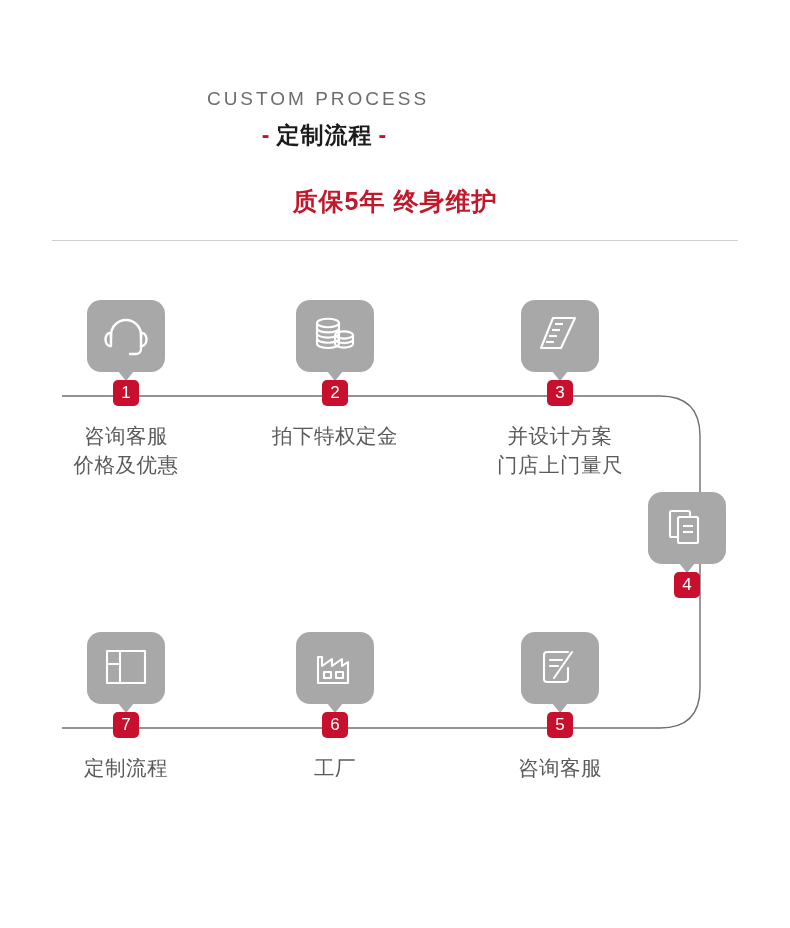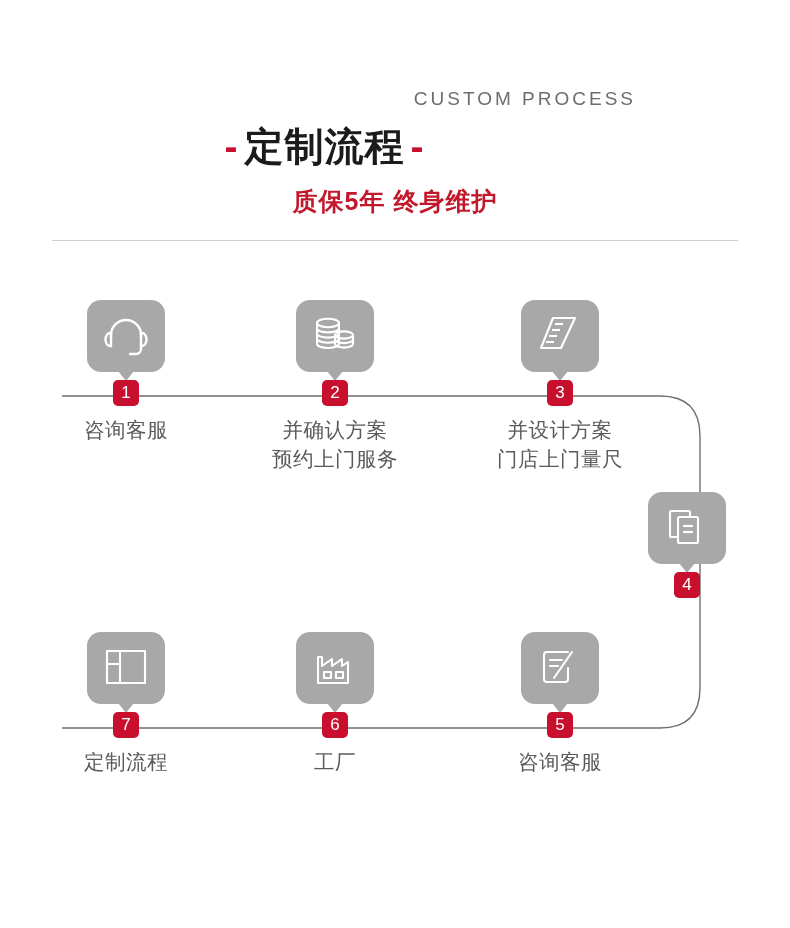"CUSTOM PROCESS" .hdr-en { text-align: right -> center }
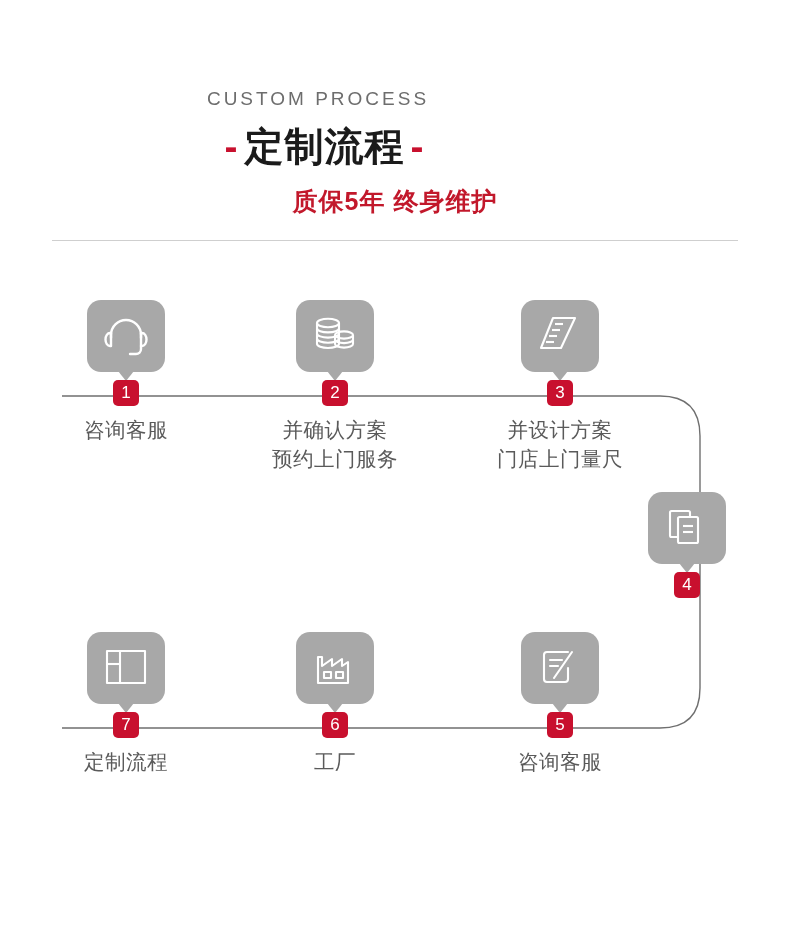"- 定制流程 -" .hdr-cn { font-size: 39px -> 23px }
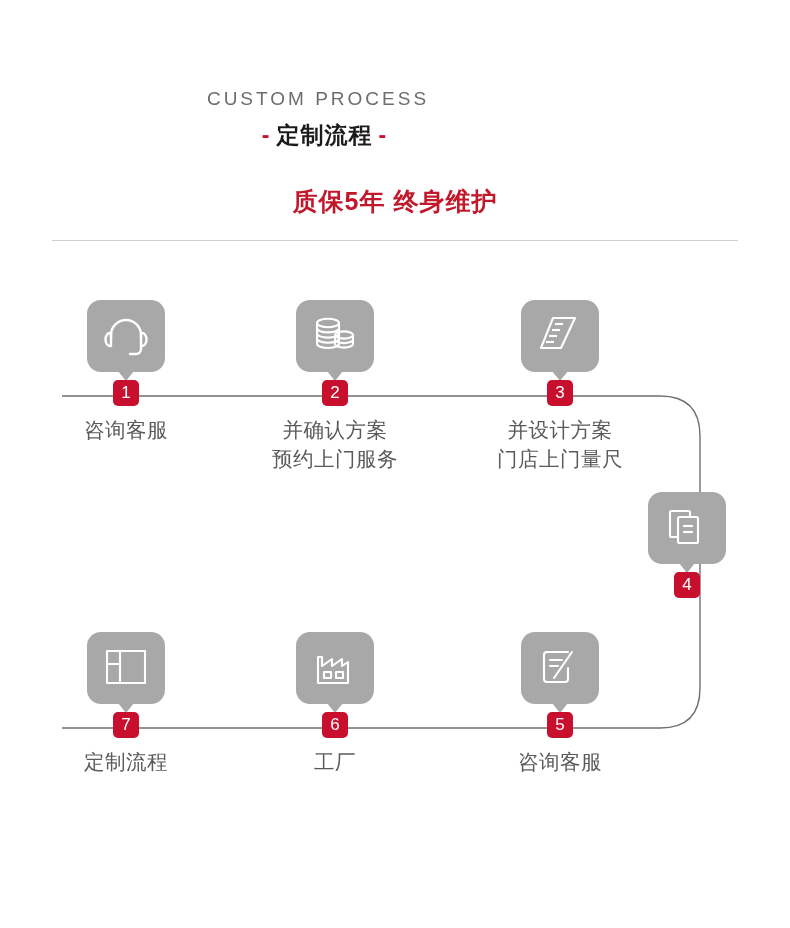"咨询客服" .caption { margin-top: 9px -> 15px }
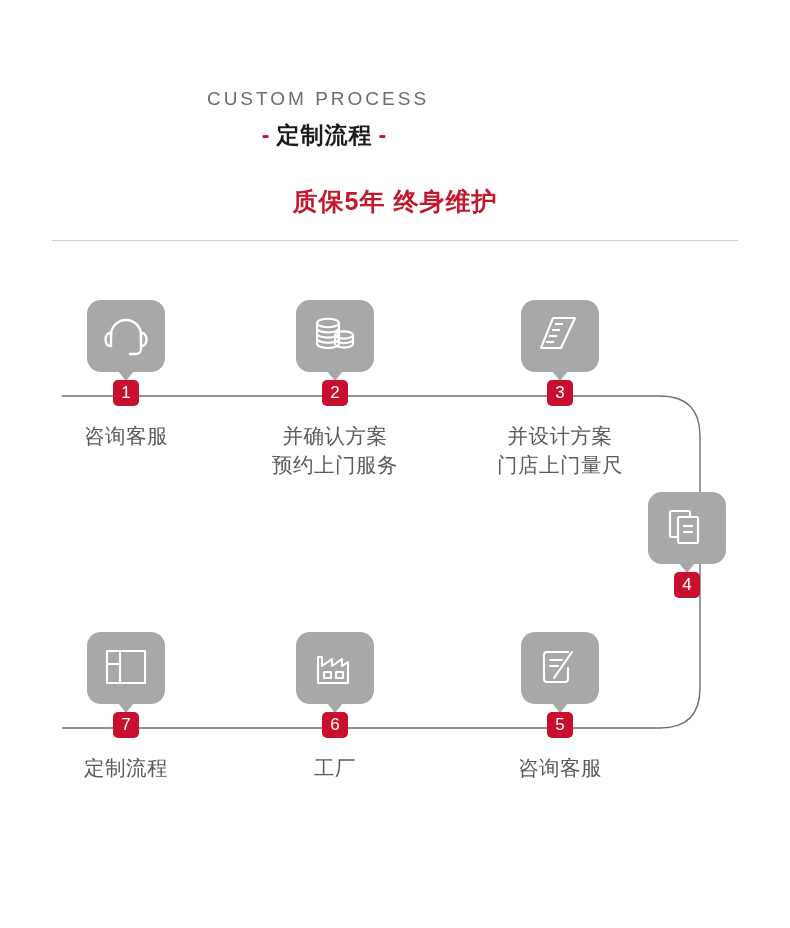"并确认方案" div { text: 并确认方案 -> 拍下特权定金 }
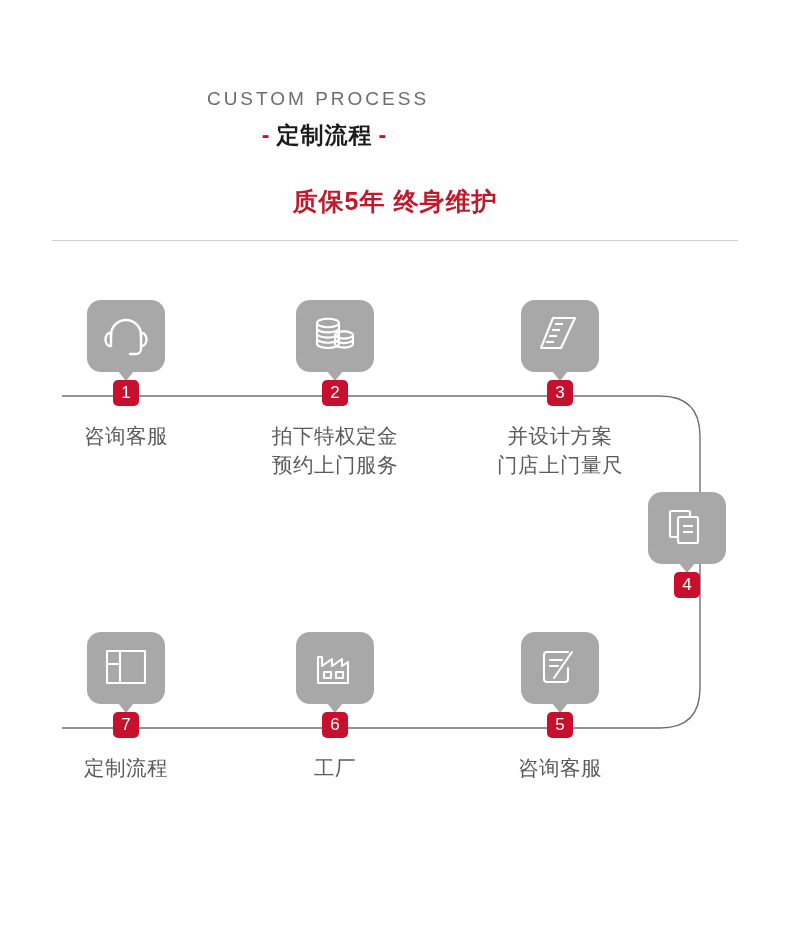"价格及优惠" div { html: none -> <div>价格及优惠</div> }
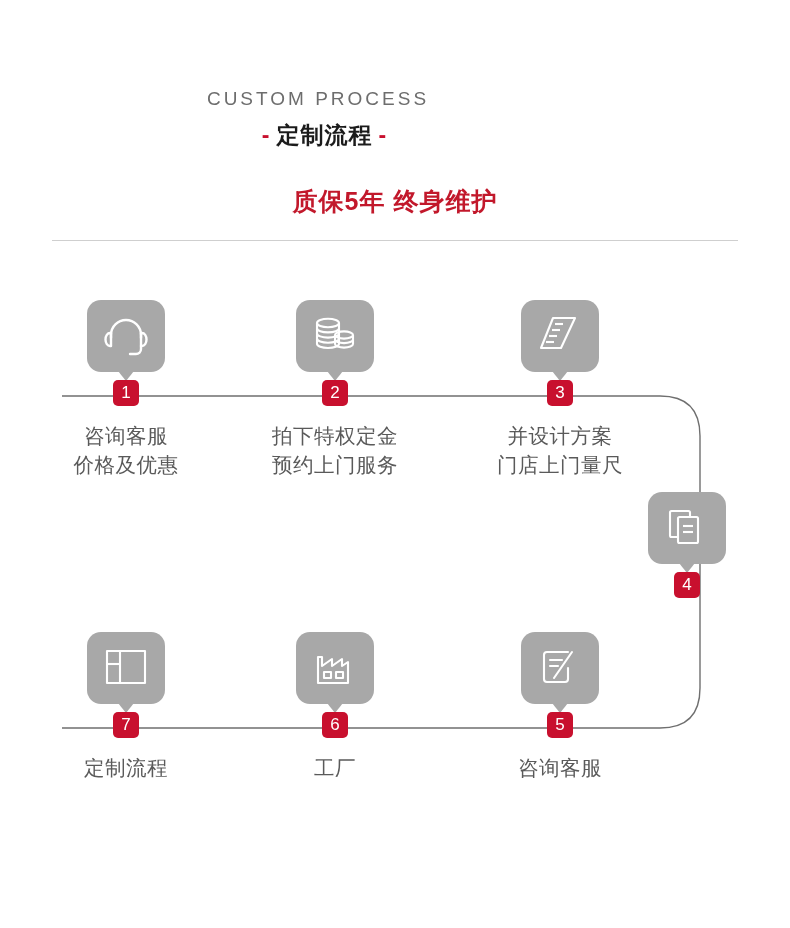"预约上门服务" div { html: <div>预约上门服务</div> -> none }
